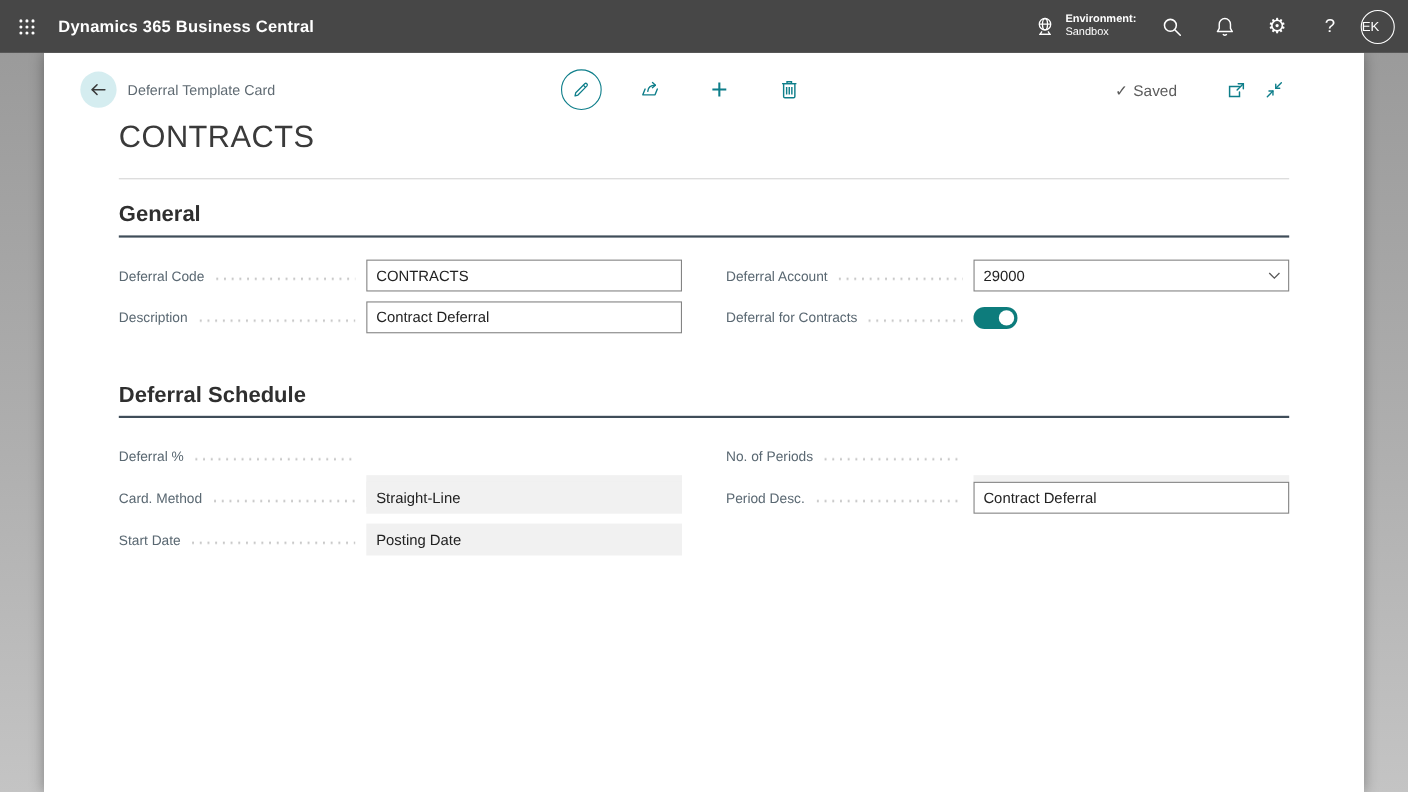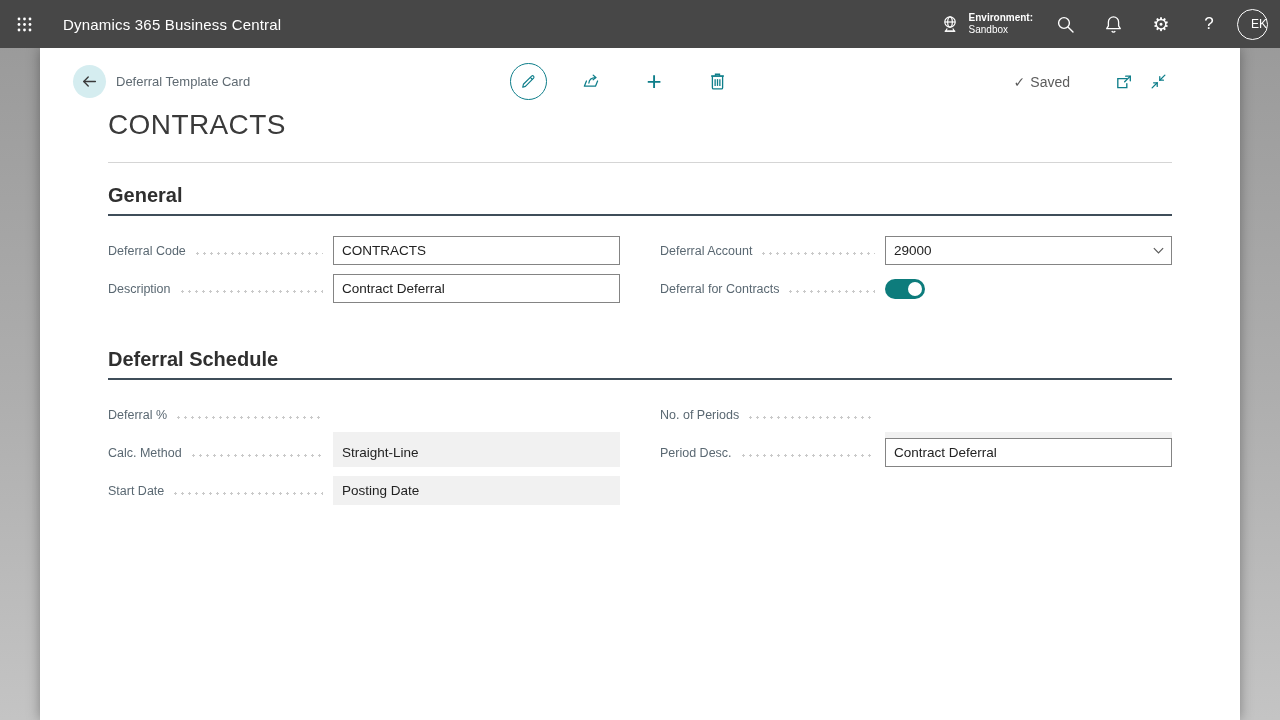"Dynamics 365 Business Central" .app-title { font-weight: 400 -> 700; margin-left: 15px -> 5px }
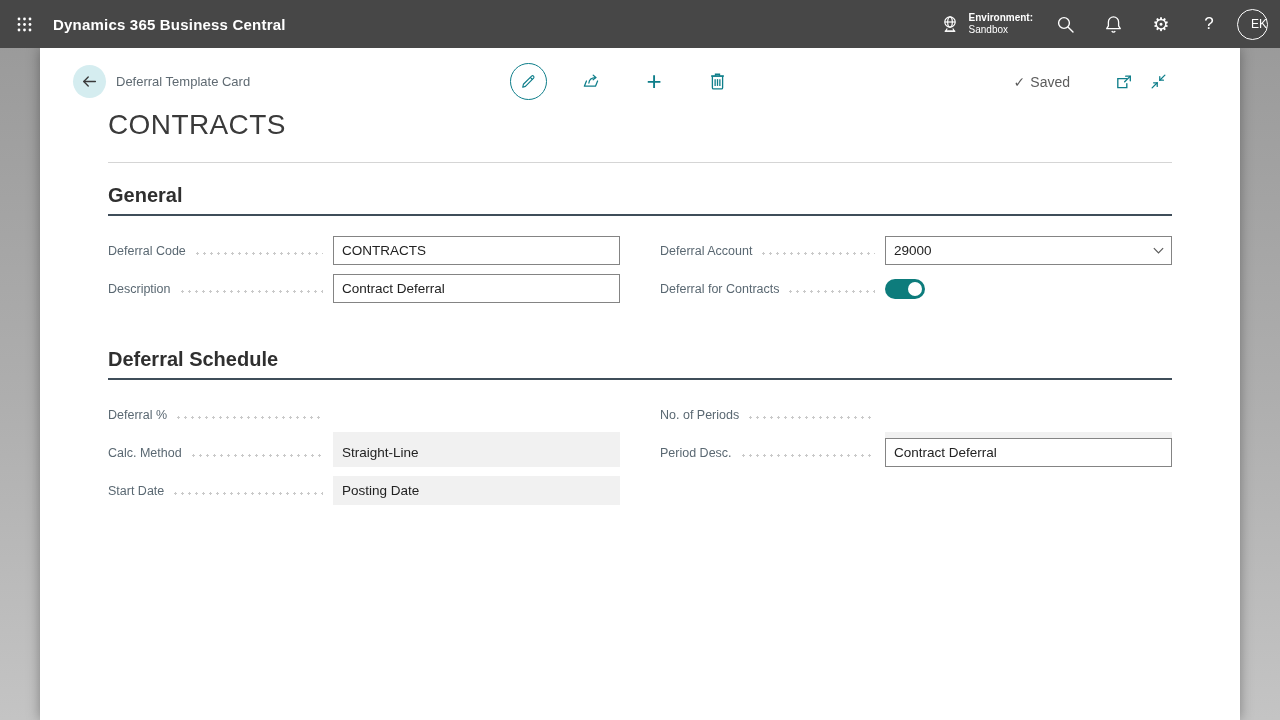"EK" .avatar { justify-content: flex-end -> flex-start }
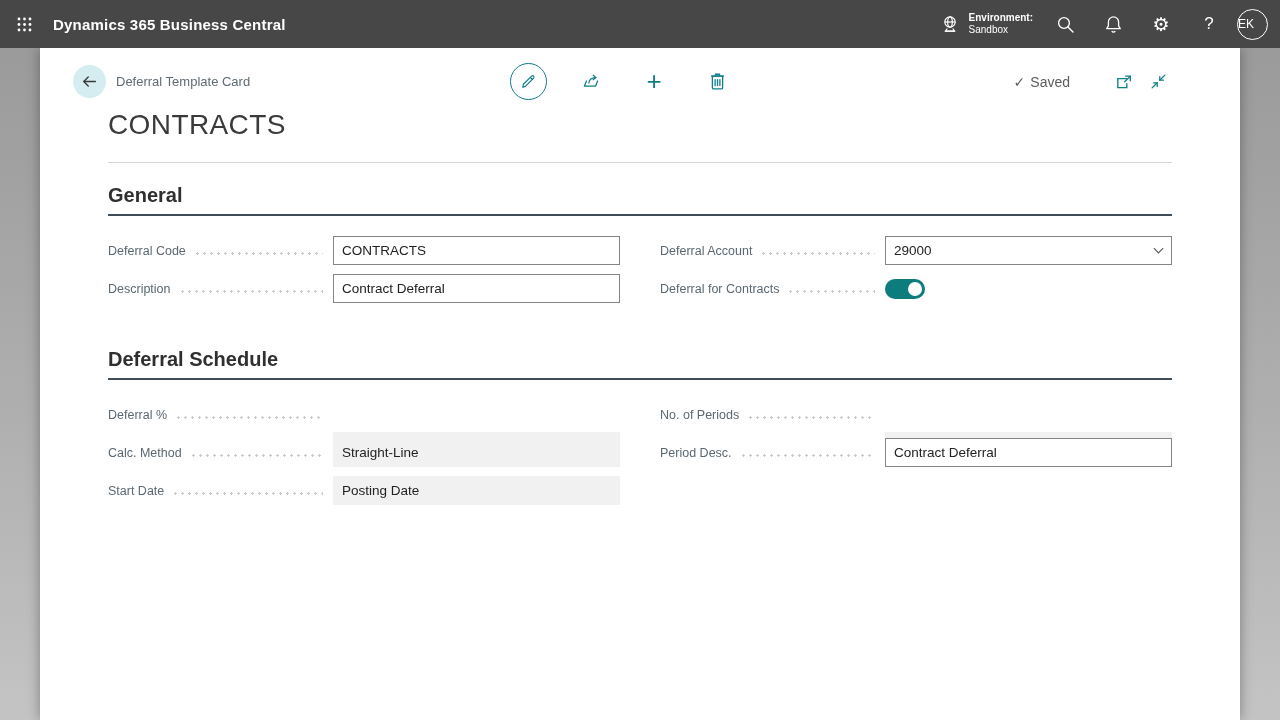"Calc. Method" span.flabel { text: Calc -> Card }
